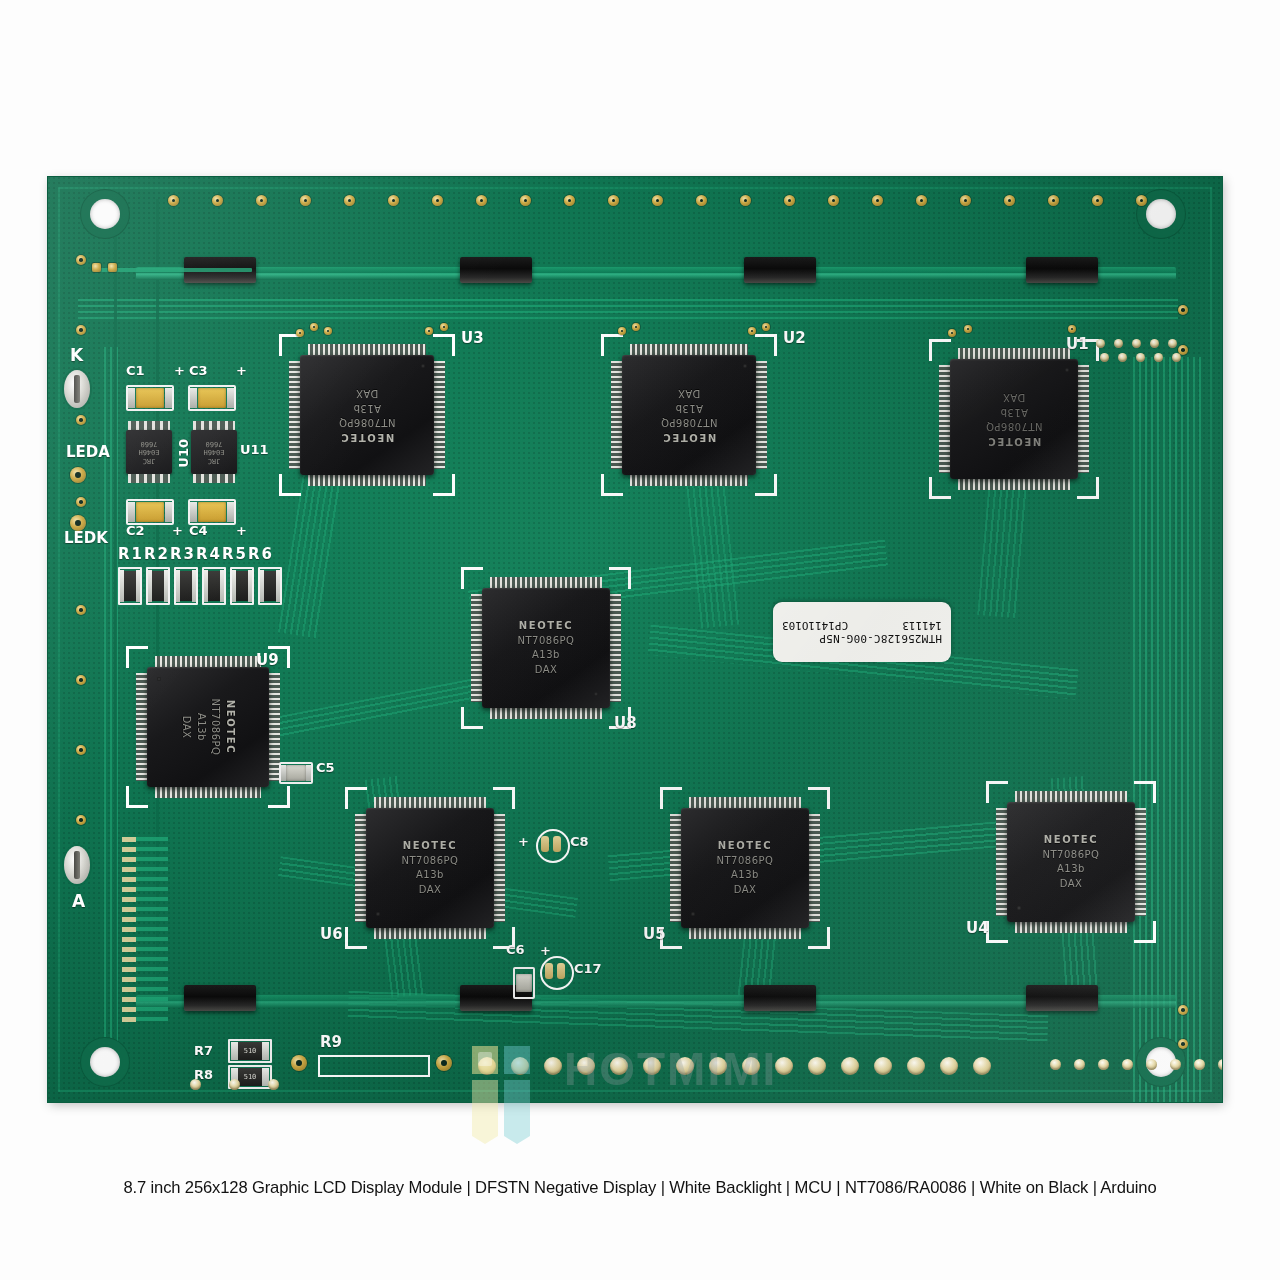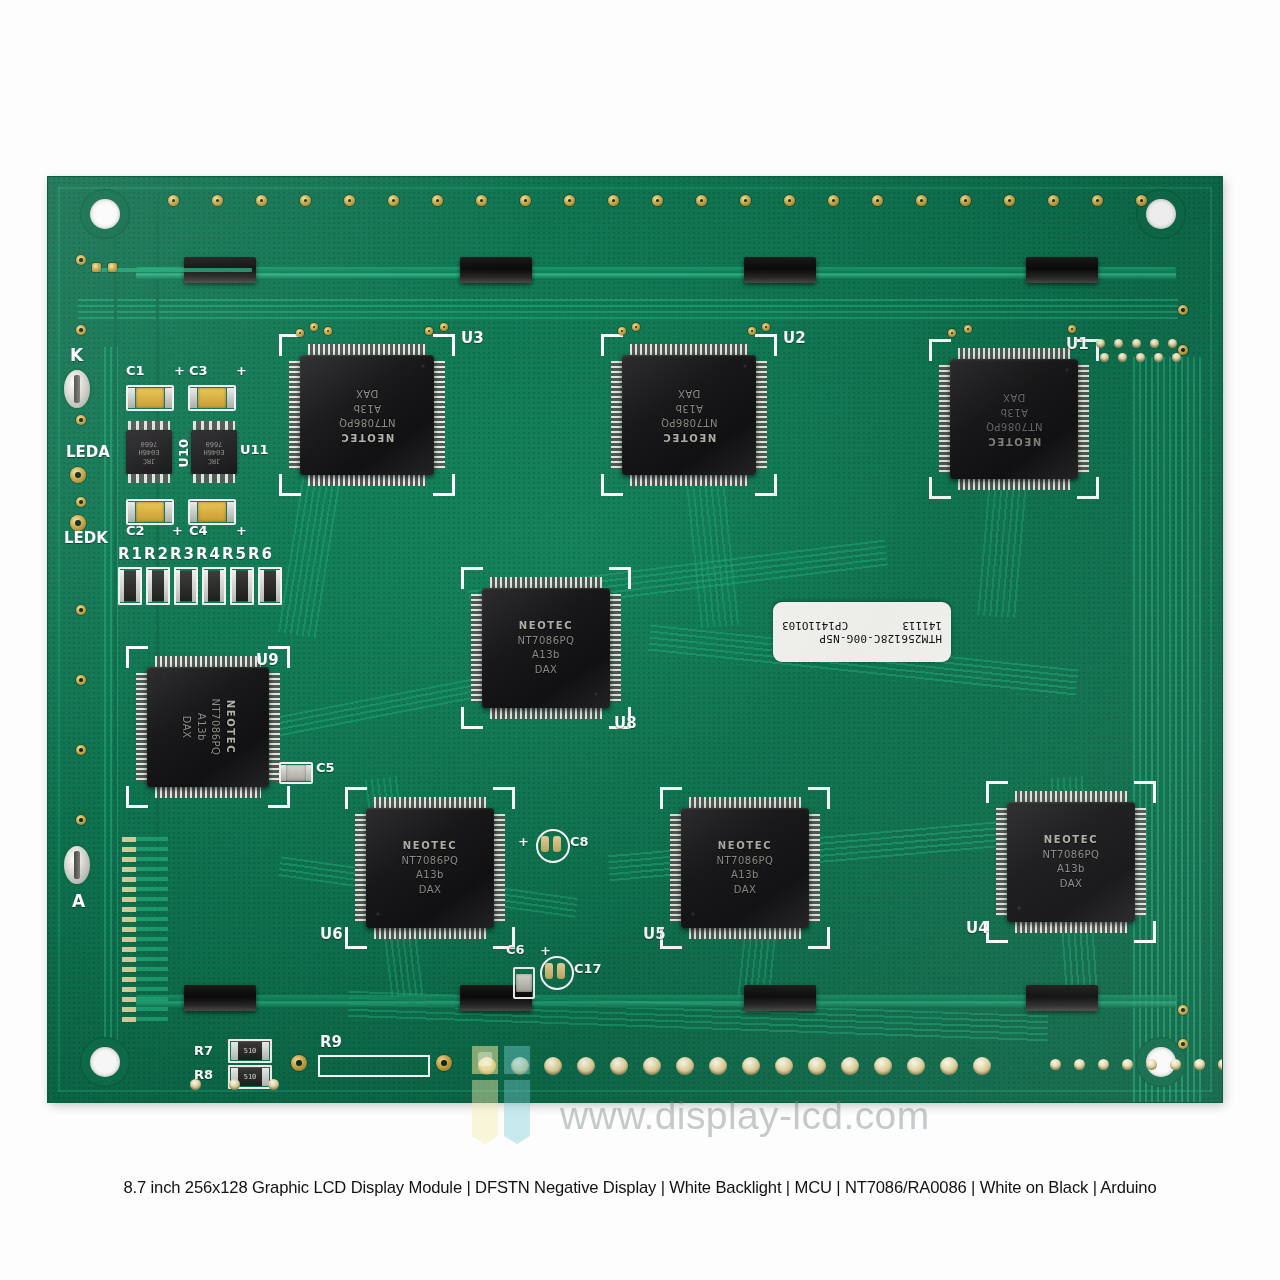"HOTMIMI" div.wmbrand { html: none -> <div>HOTMIMI</div> }
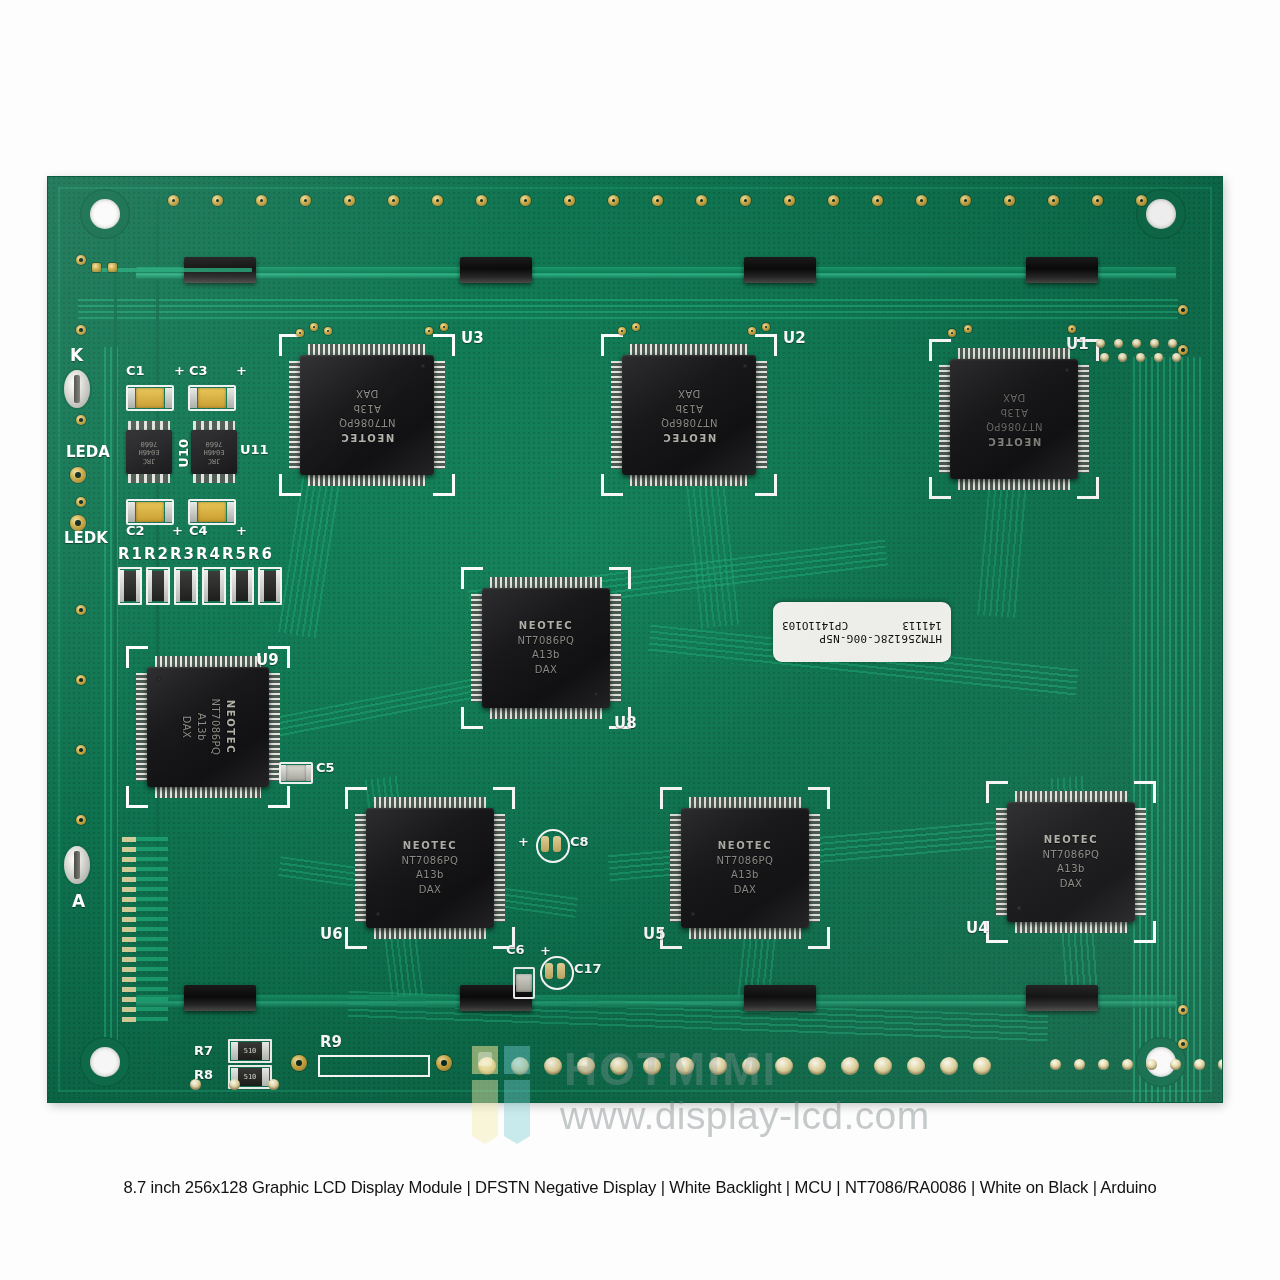"www.display-lcd.com" div.wmtxt { html: <div>www.display-lcd.com</div> -> none }
